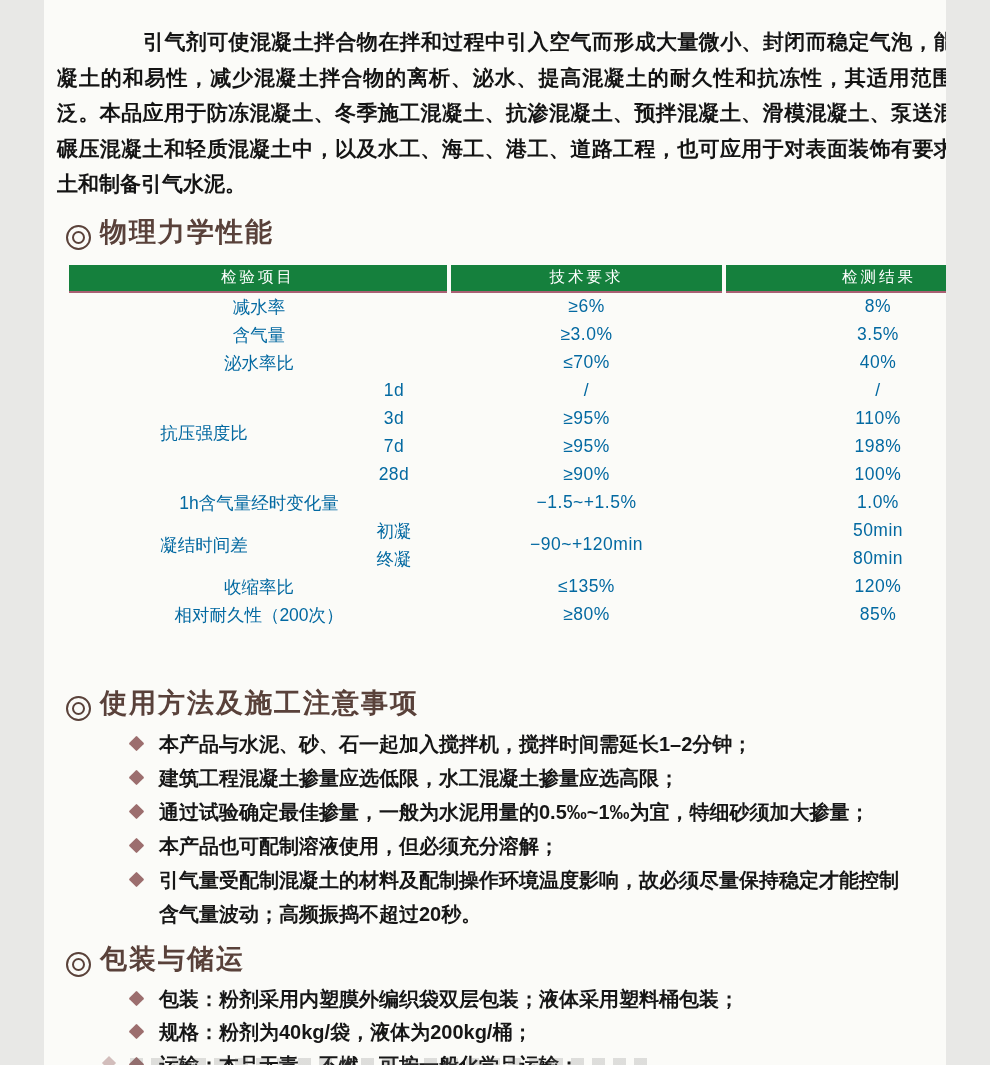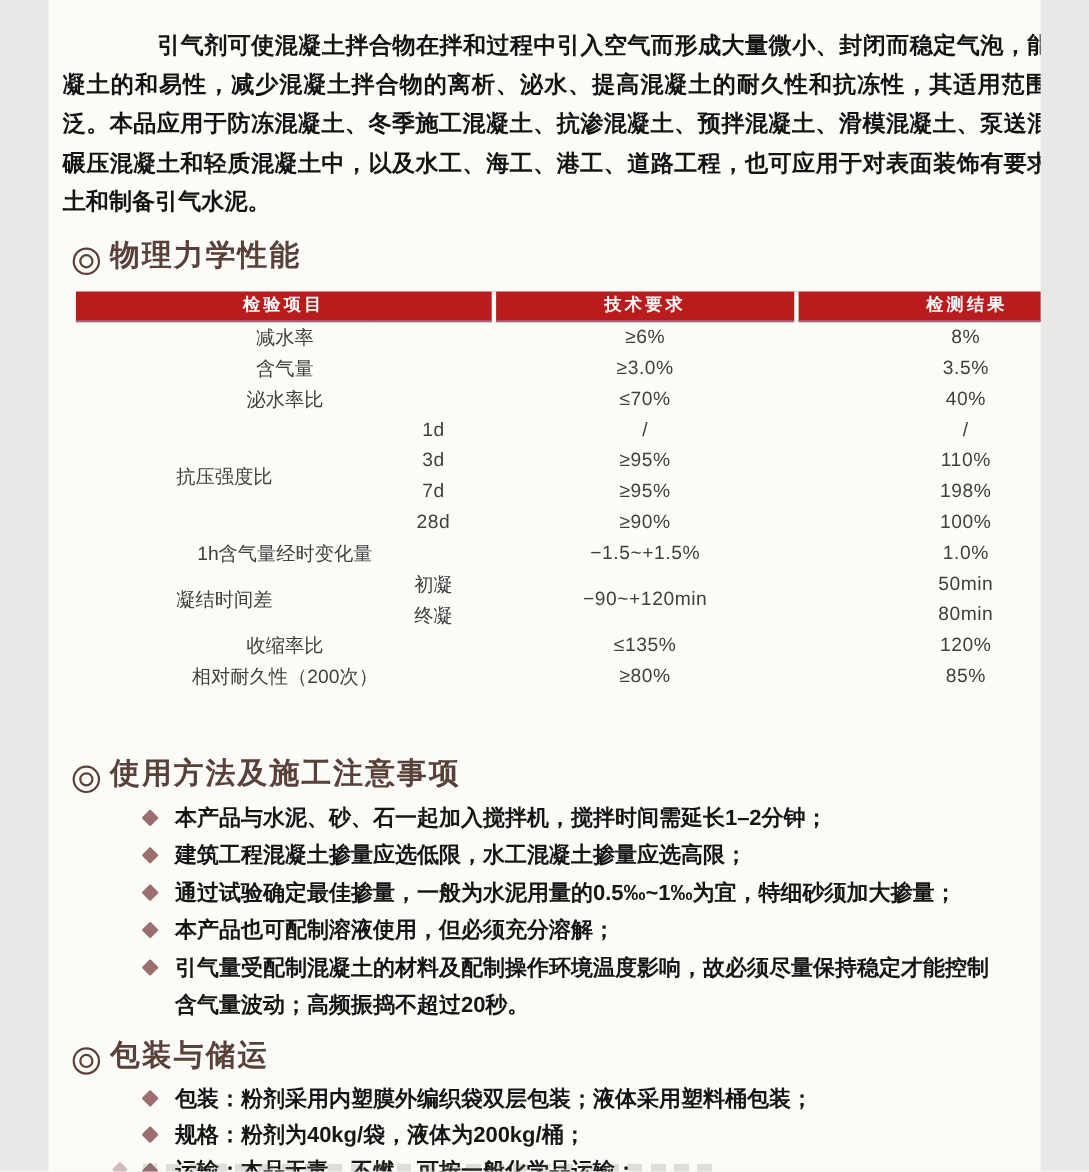"检验项目" table.props thead th { background: #b91c1c -> #15803d; font-weight: 700 -> 400 }
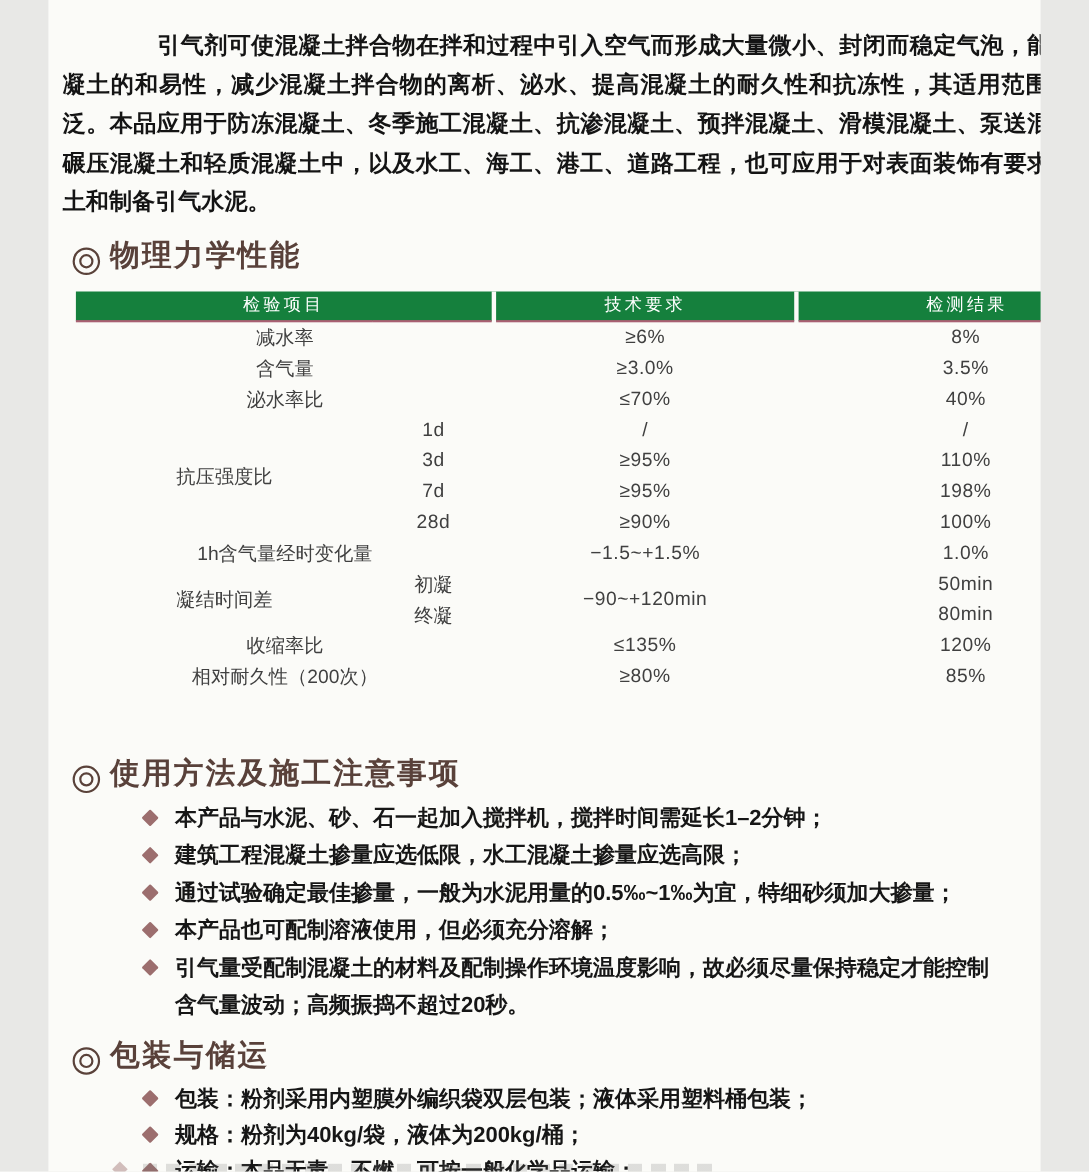"减水率" table.props tbody td { color: #404040 -> #0369a1 }
